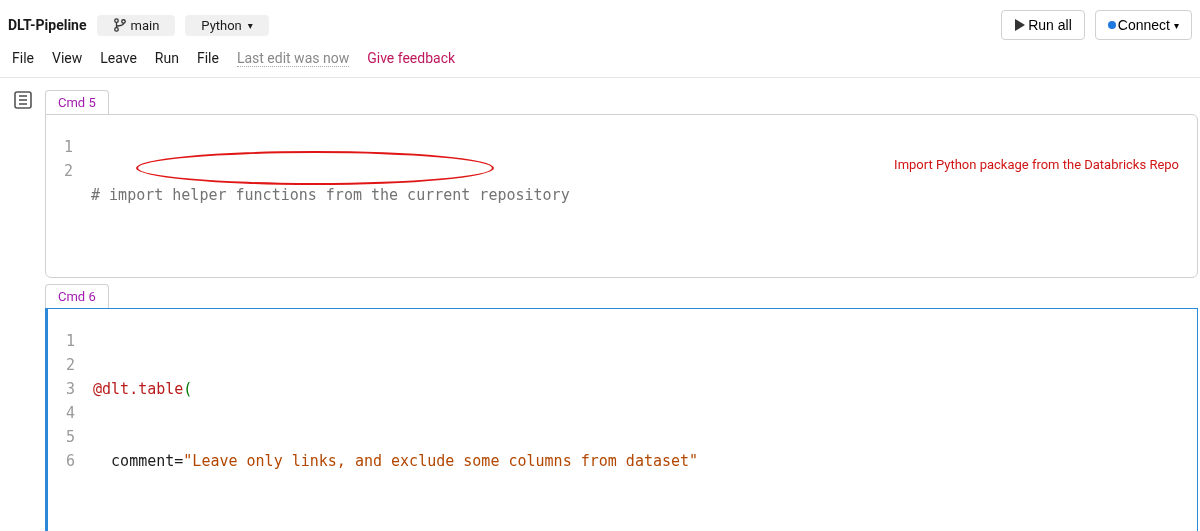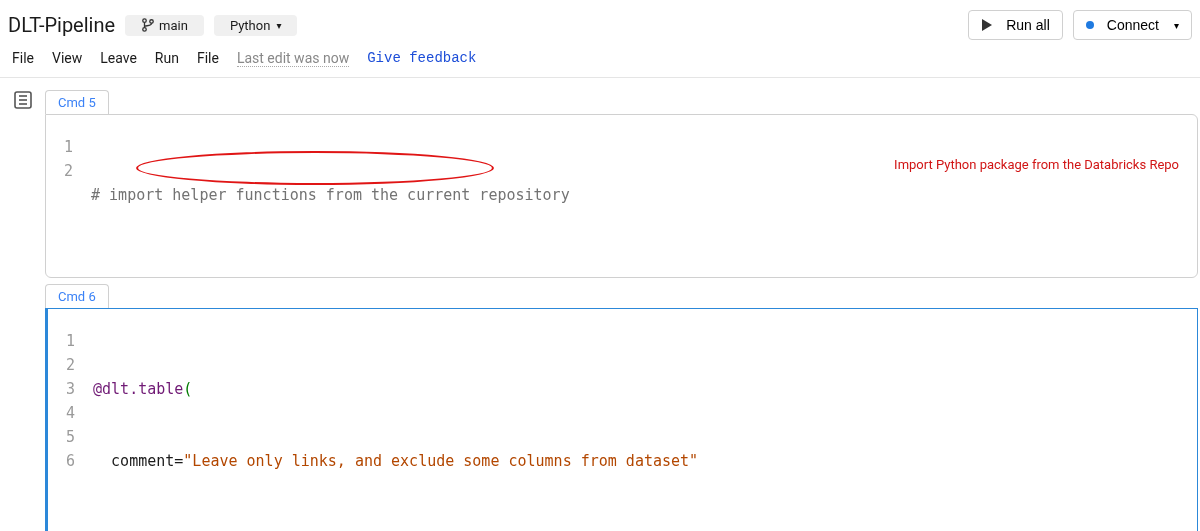"DLT-Pipeline" .title { font-size: 20px -> 14px; font-weight: 400 -> 700 }
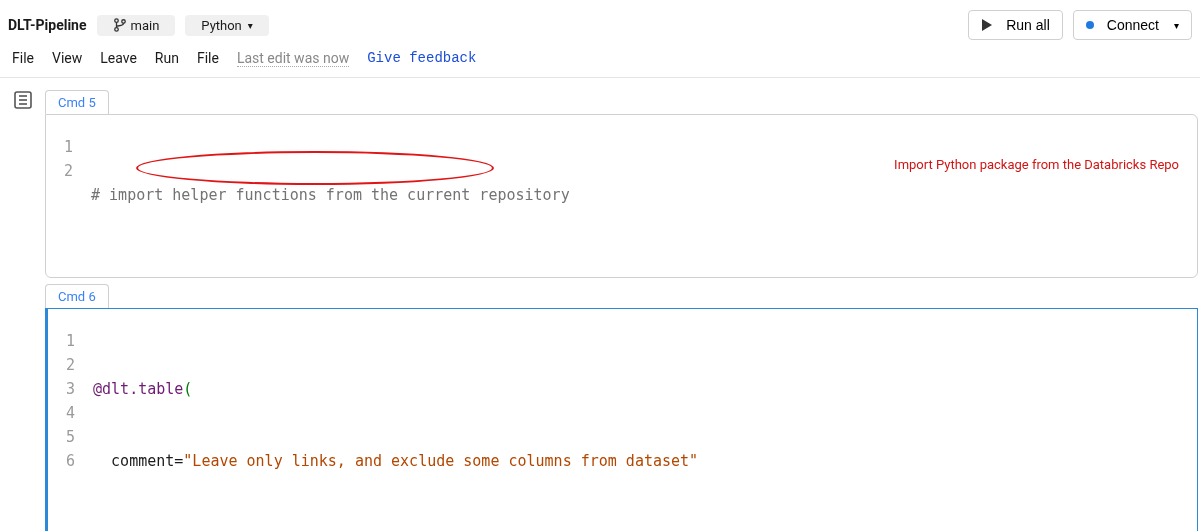"Run all" .btn { gap: 13px -> 2px }
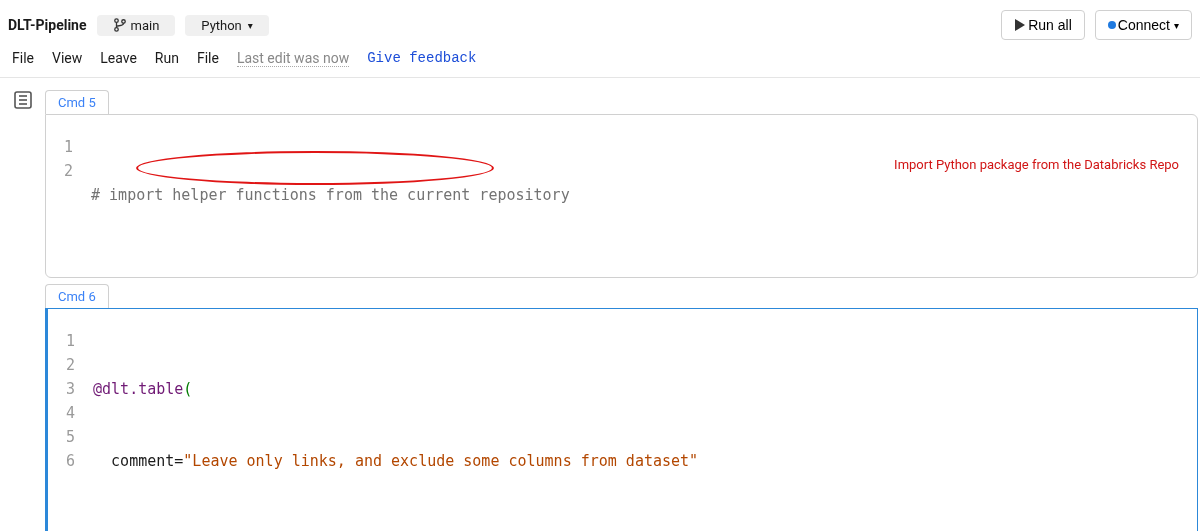"Give feedback" .feedback { color: #1d4ed8 -> #be185d; font-family: Liberation Mono, monospace -> none }
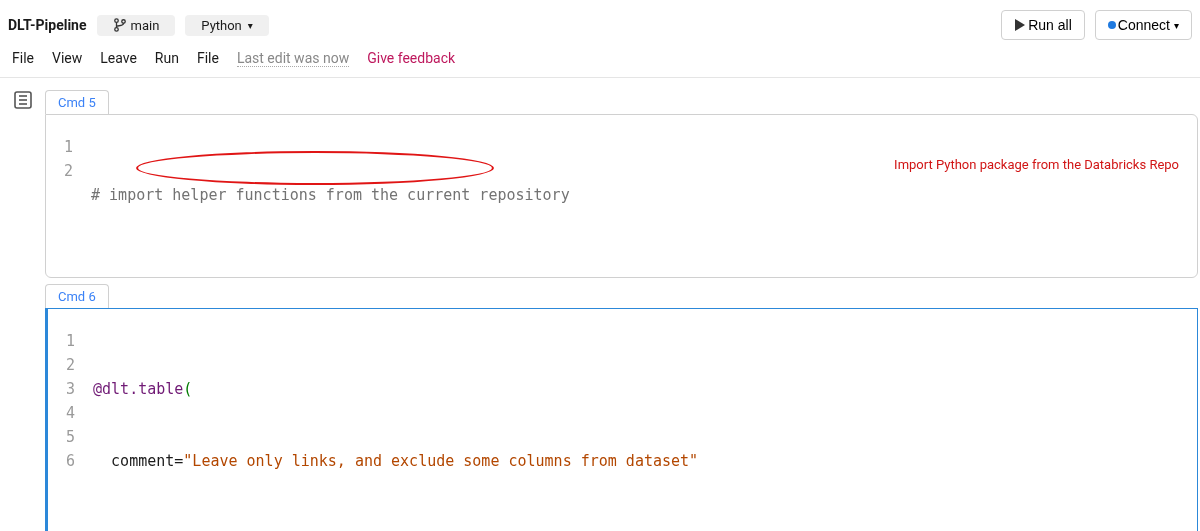"Cmd 5" .cell-tab { color: #3b82f6 -> #a21caf }
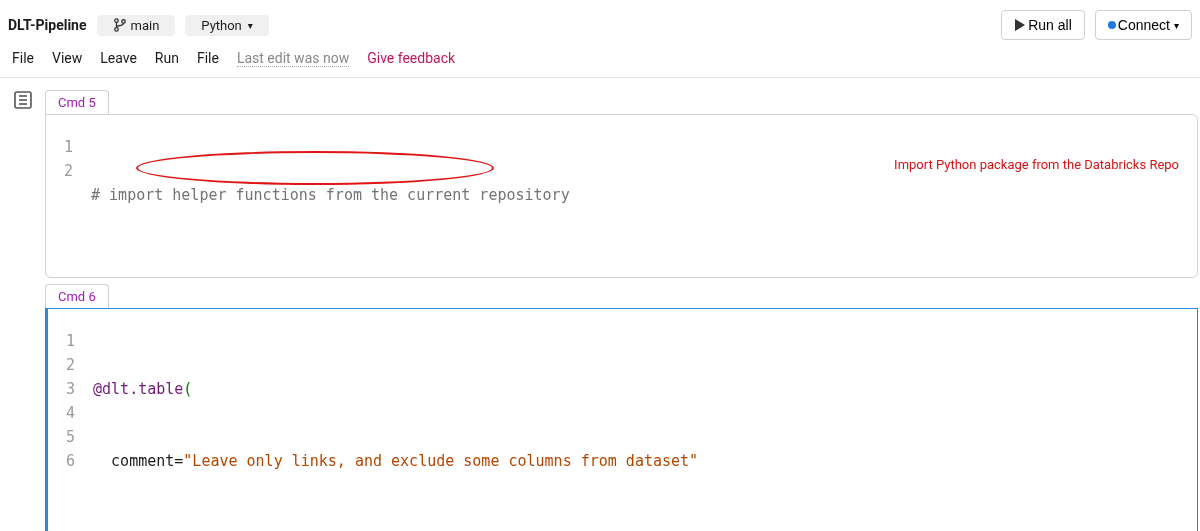"@dlt.table" .c-dec { color: #701a75 -> #b91c1c }
